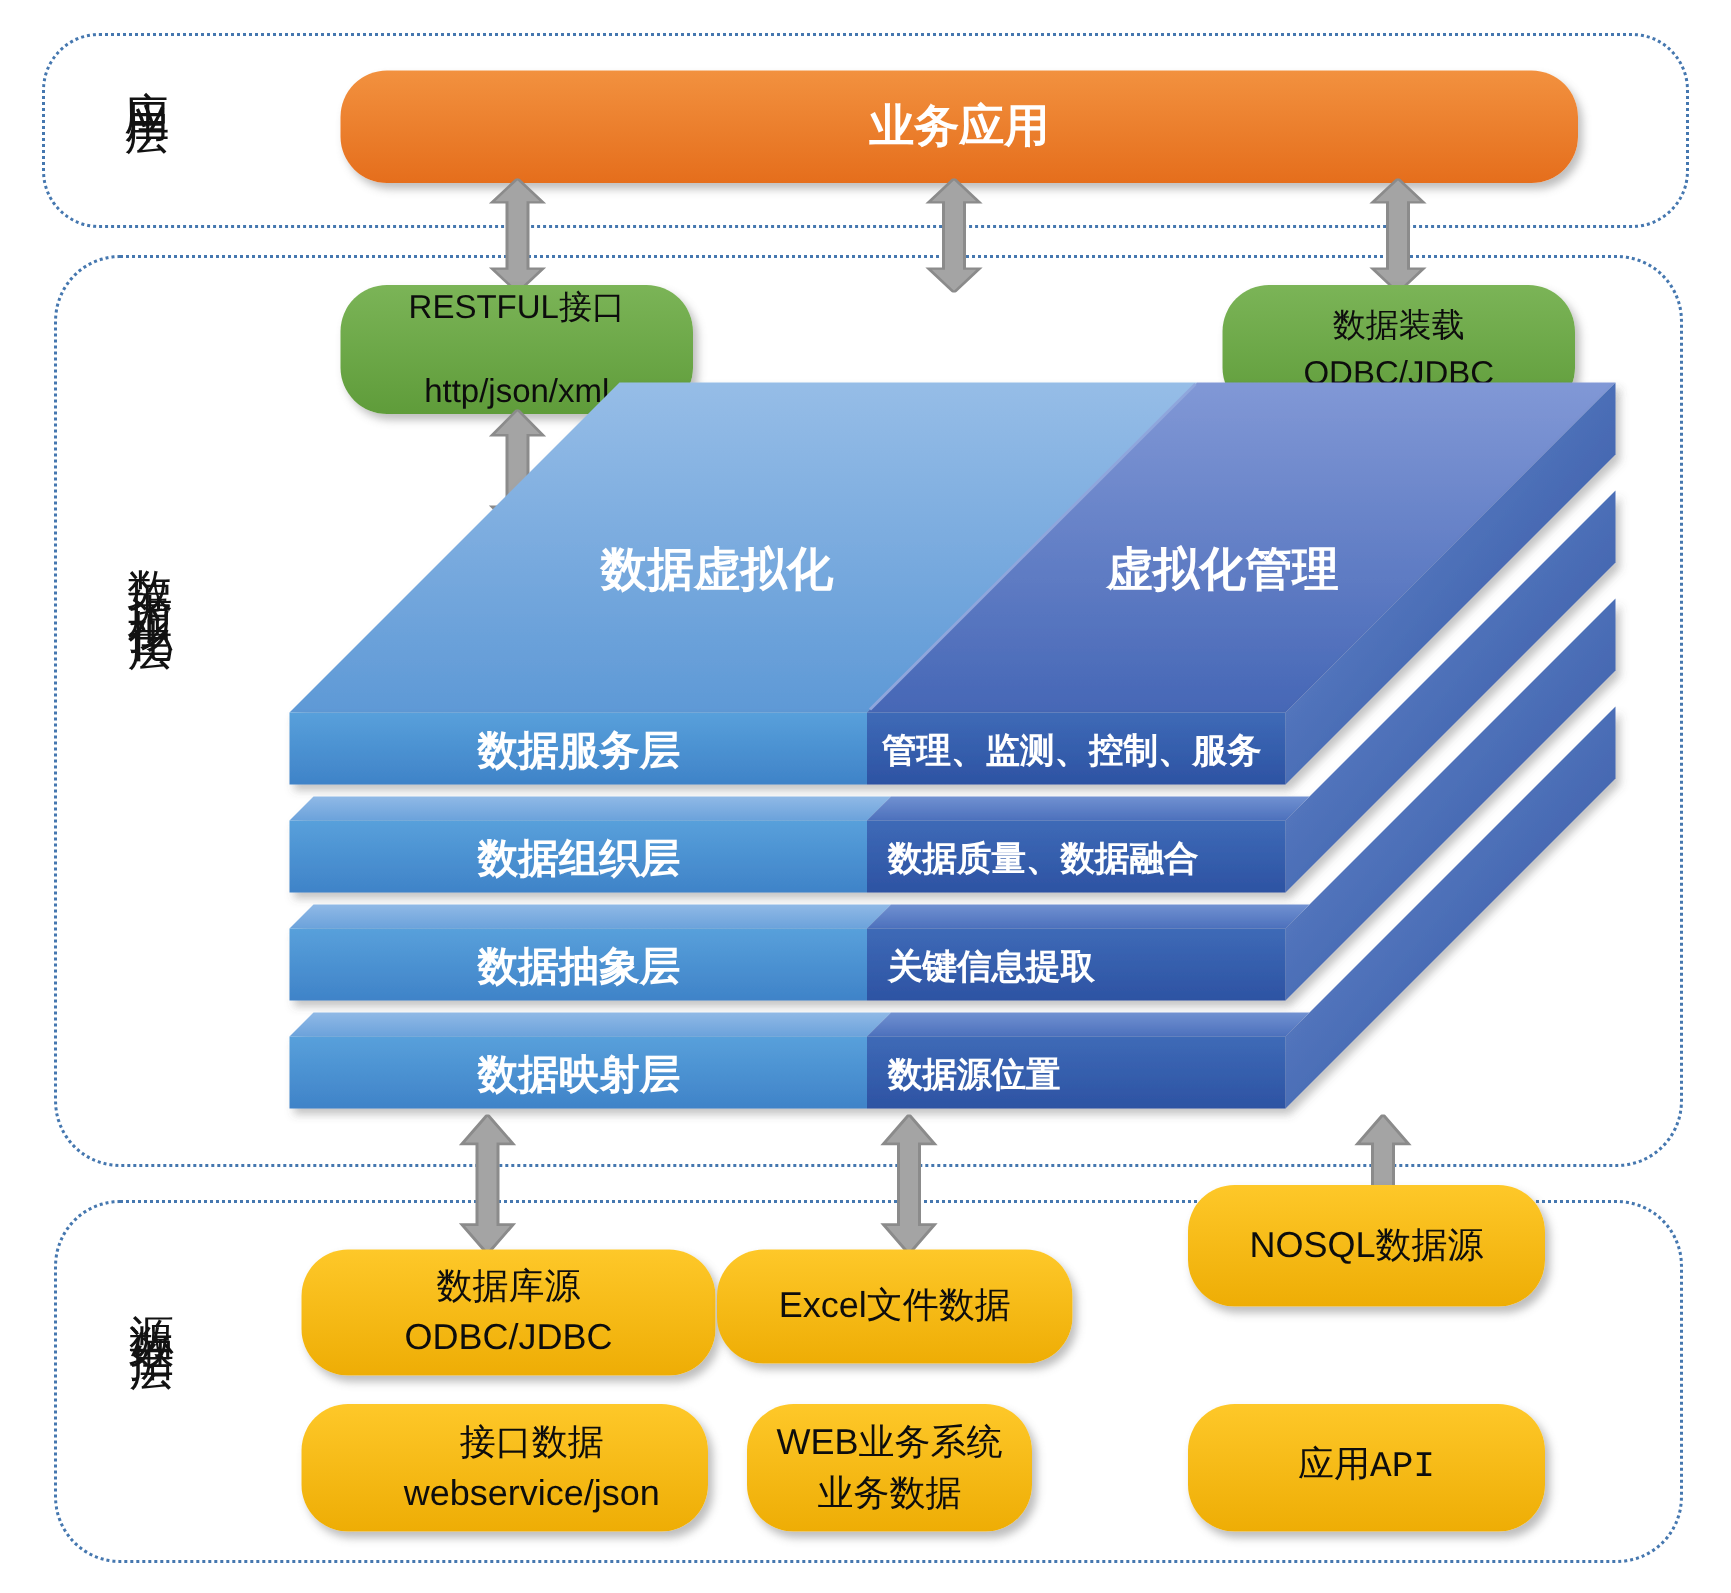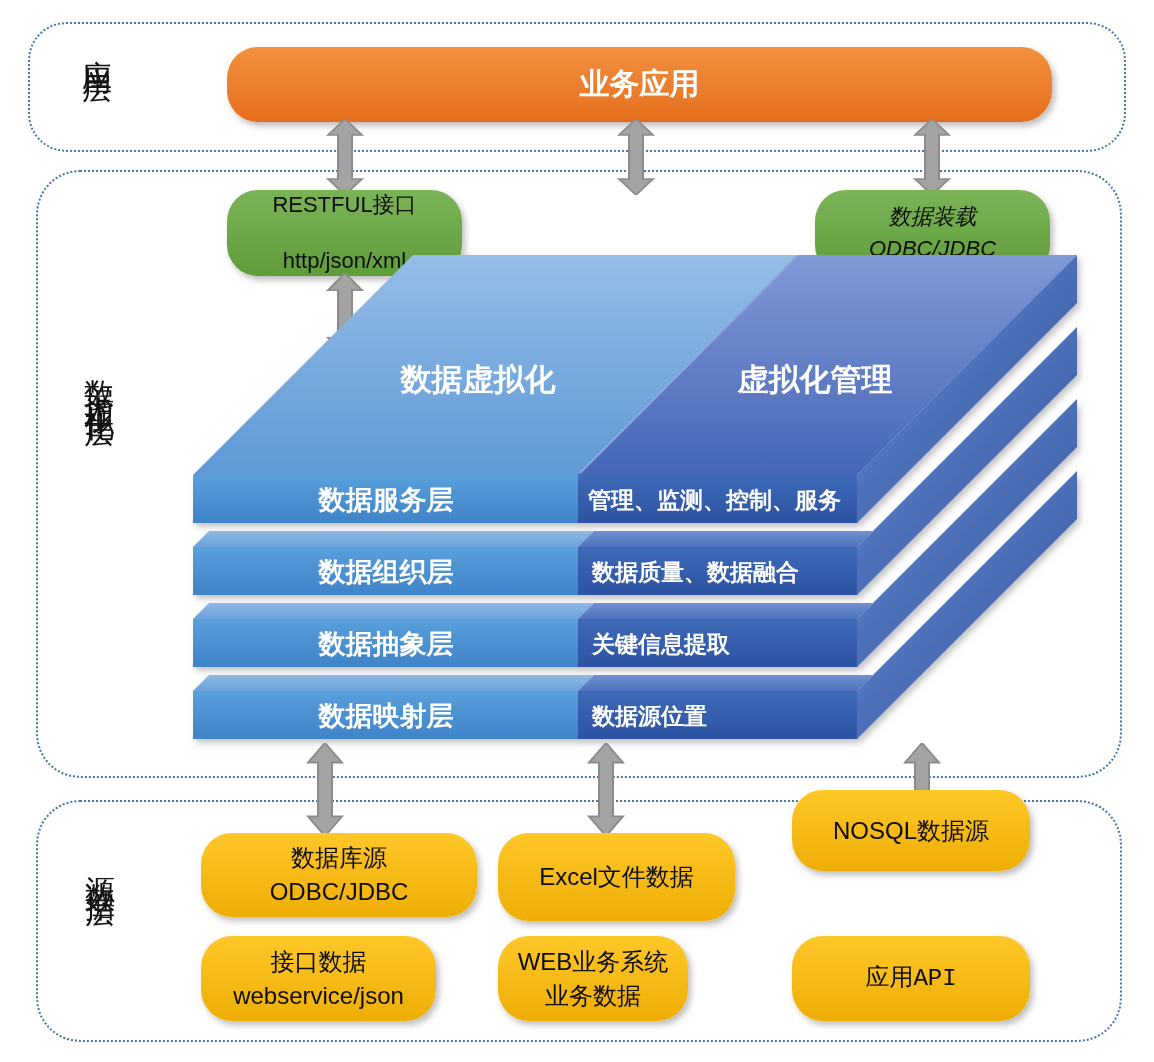"数据装载" #gbox-2 { font-style: italic -> none }
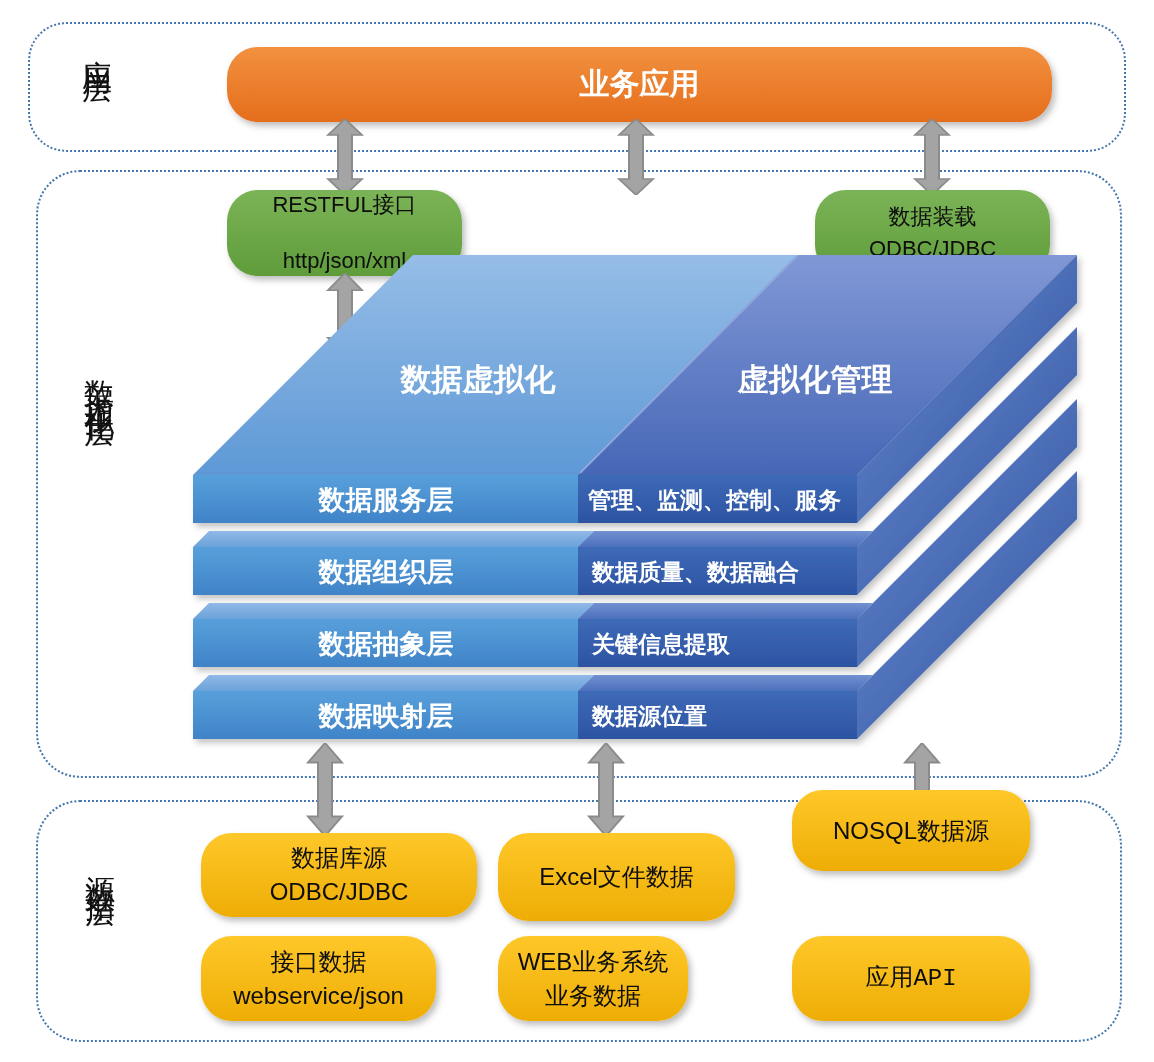"Excel文件数据" #ybox-1 { height: 88px -> 76px; left: 498px -> 478px }
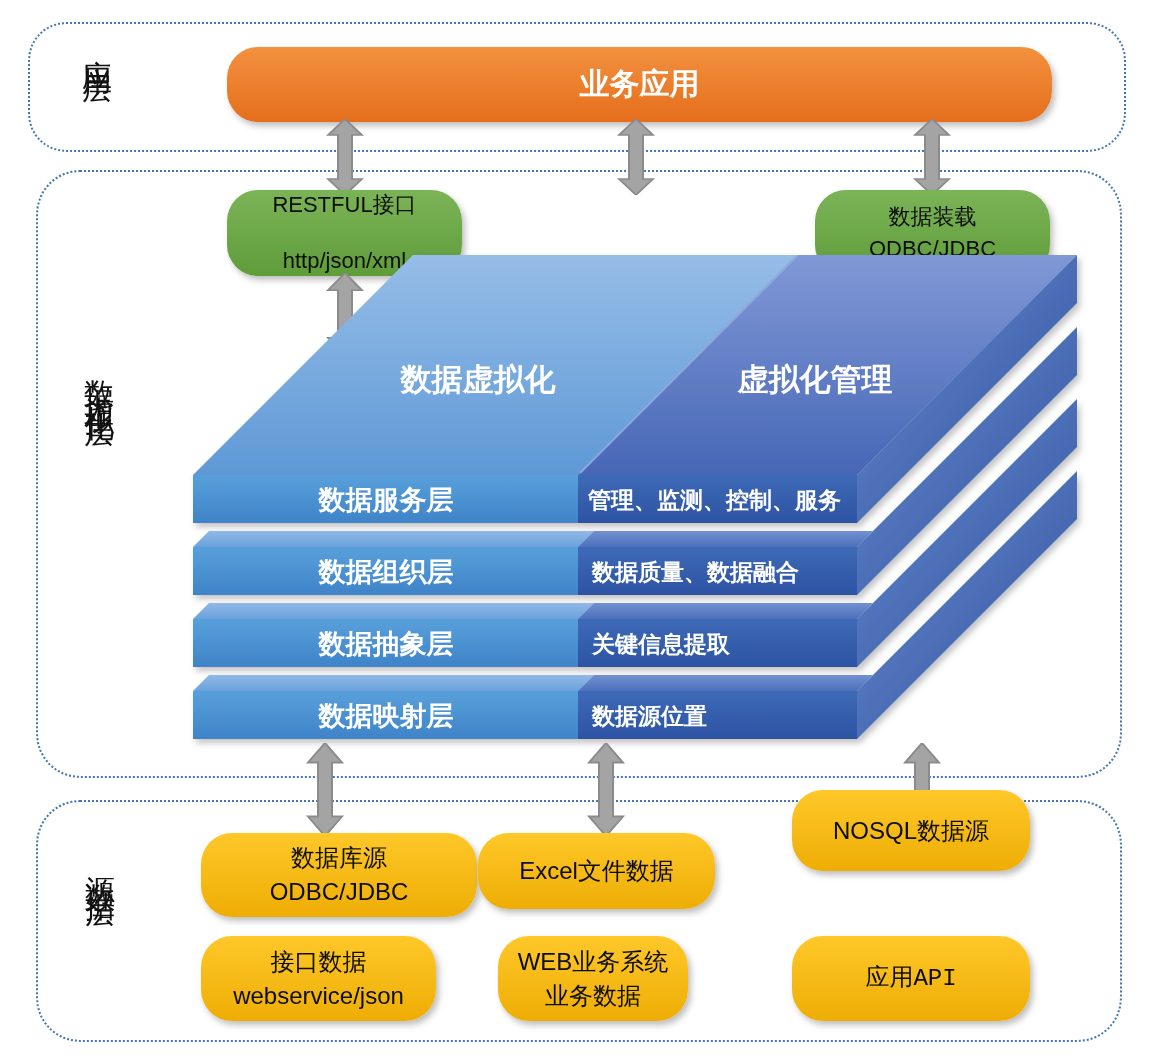"接口数据" #ybox-3 { padding-left: none -> 36px }
